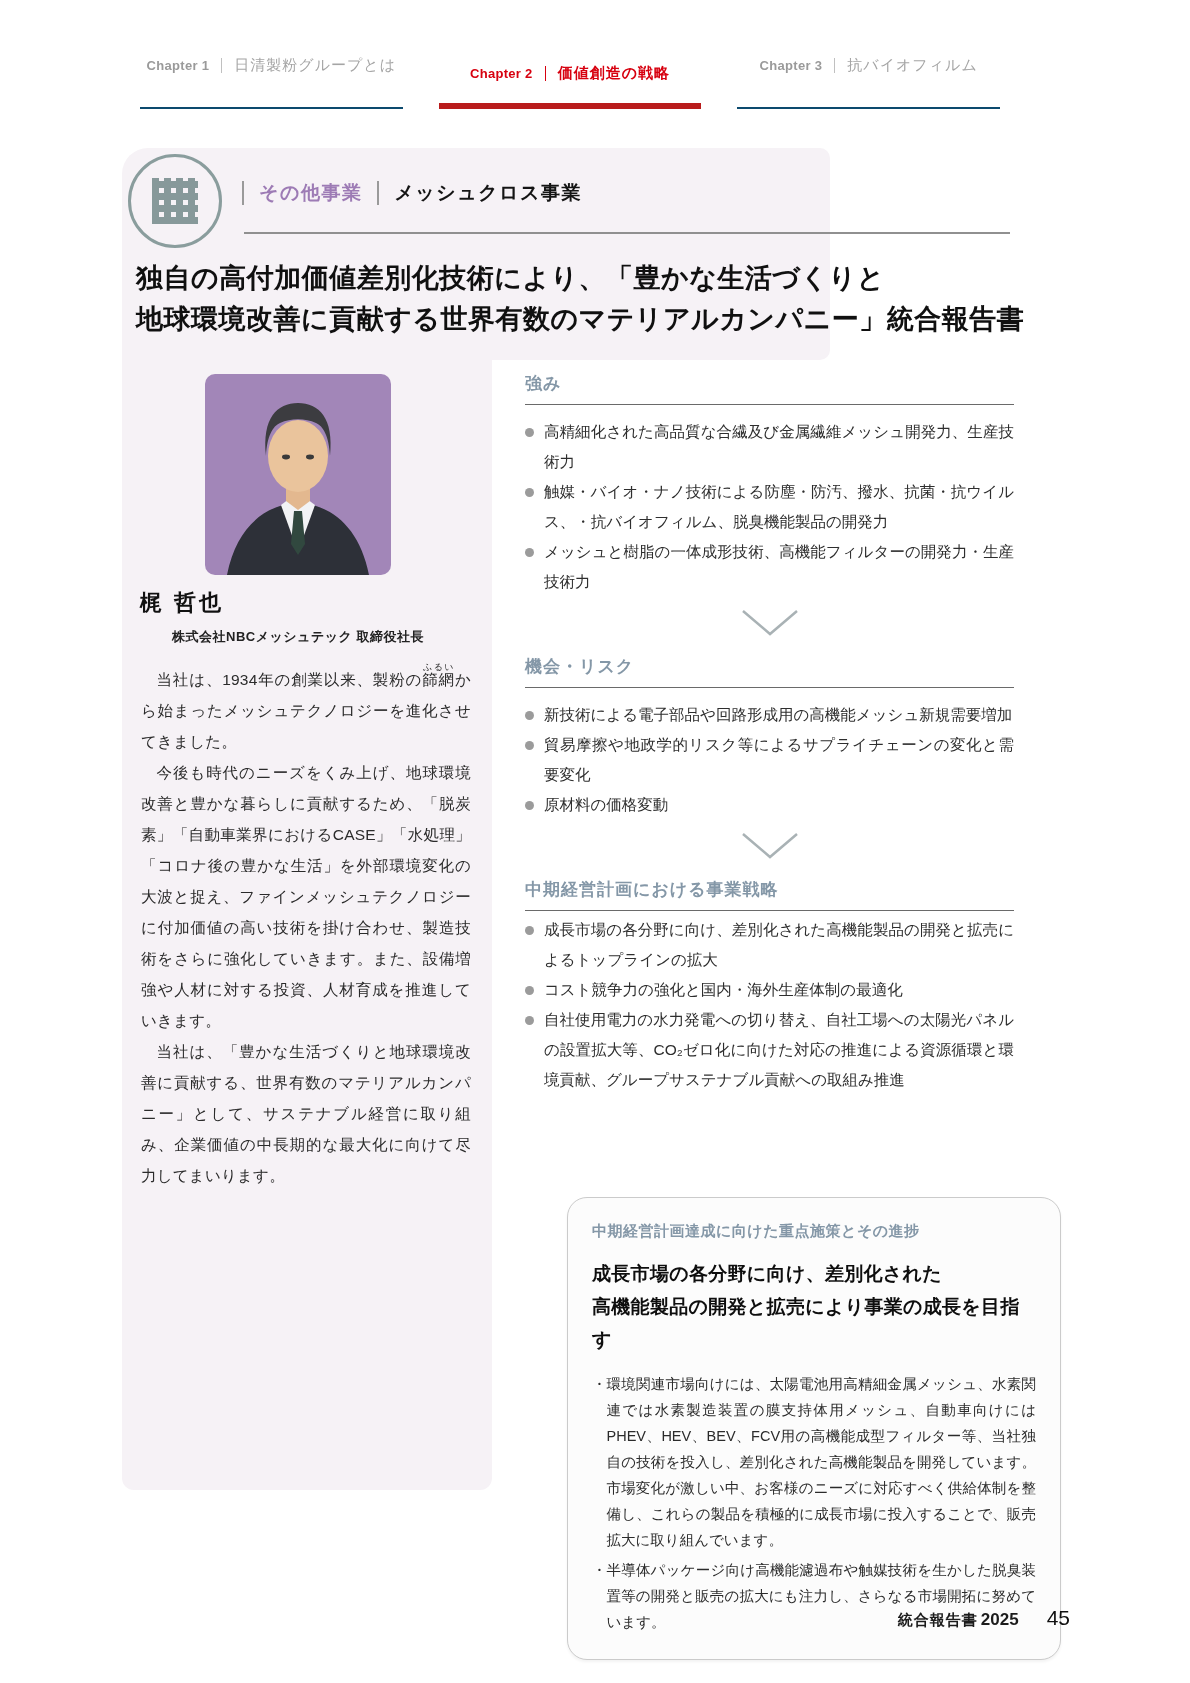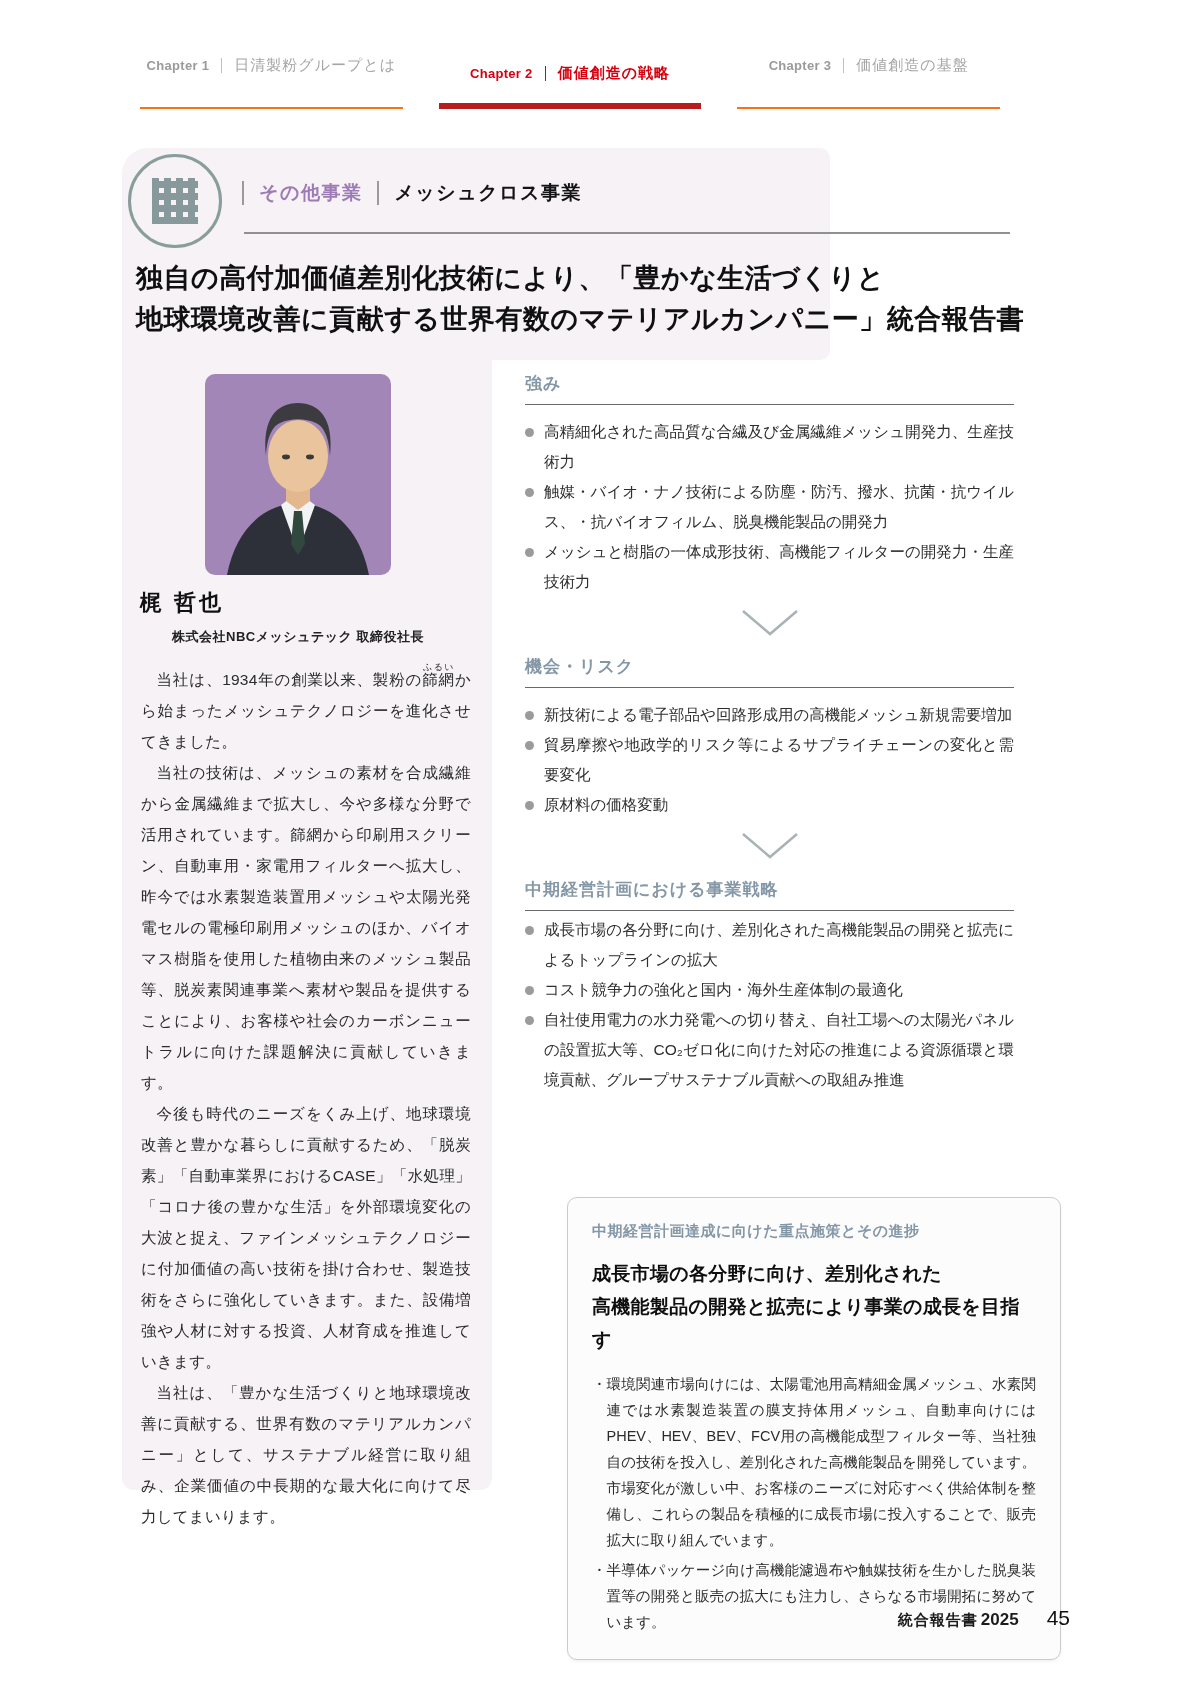"Chapter 1" .chapter { border-bottom: 2px solid #f97316 -> 2px solid #0c4a6e }
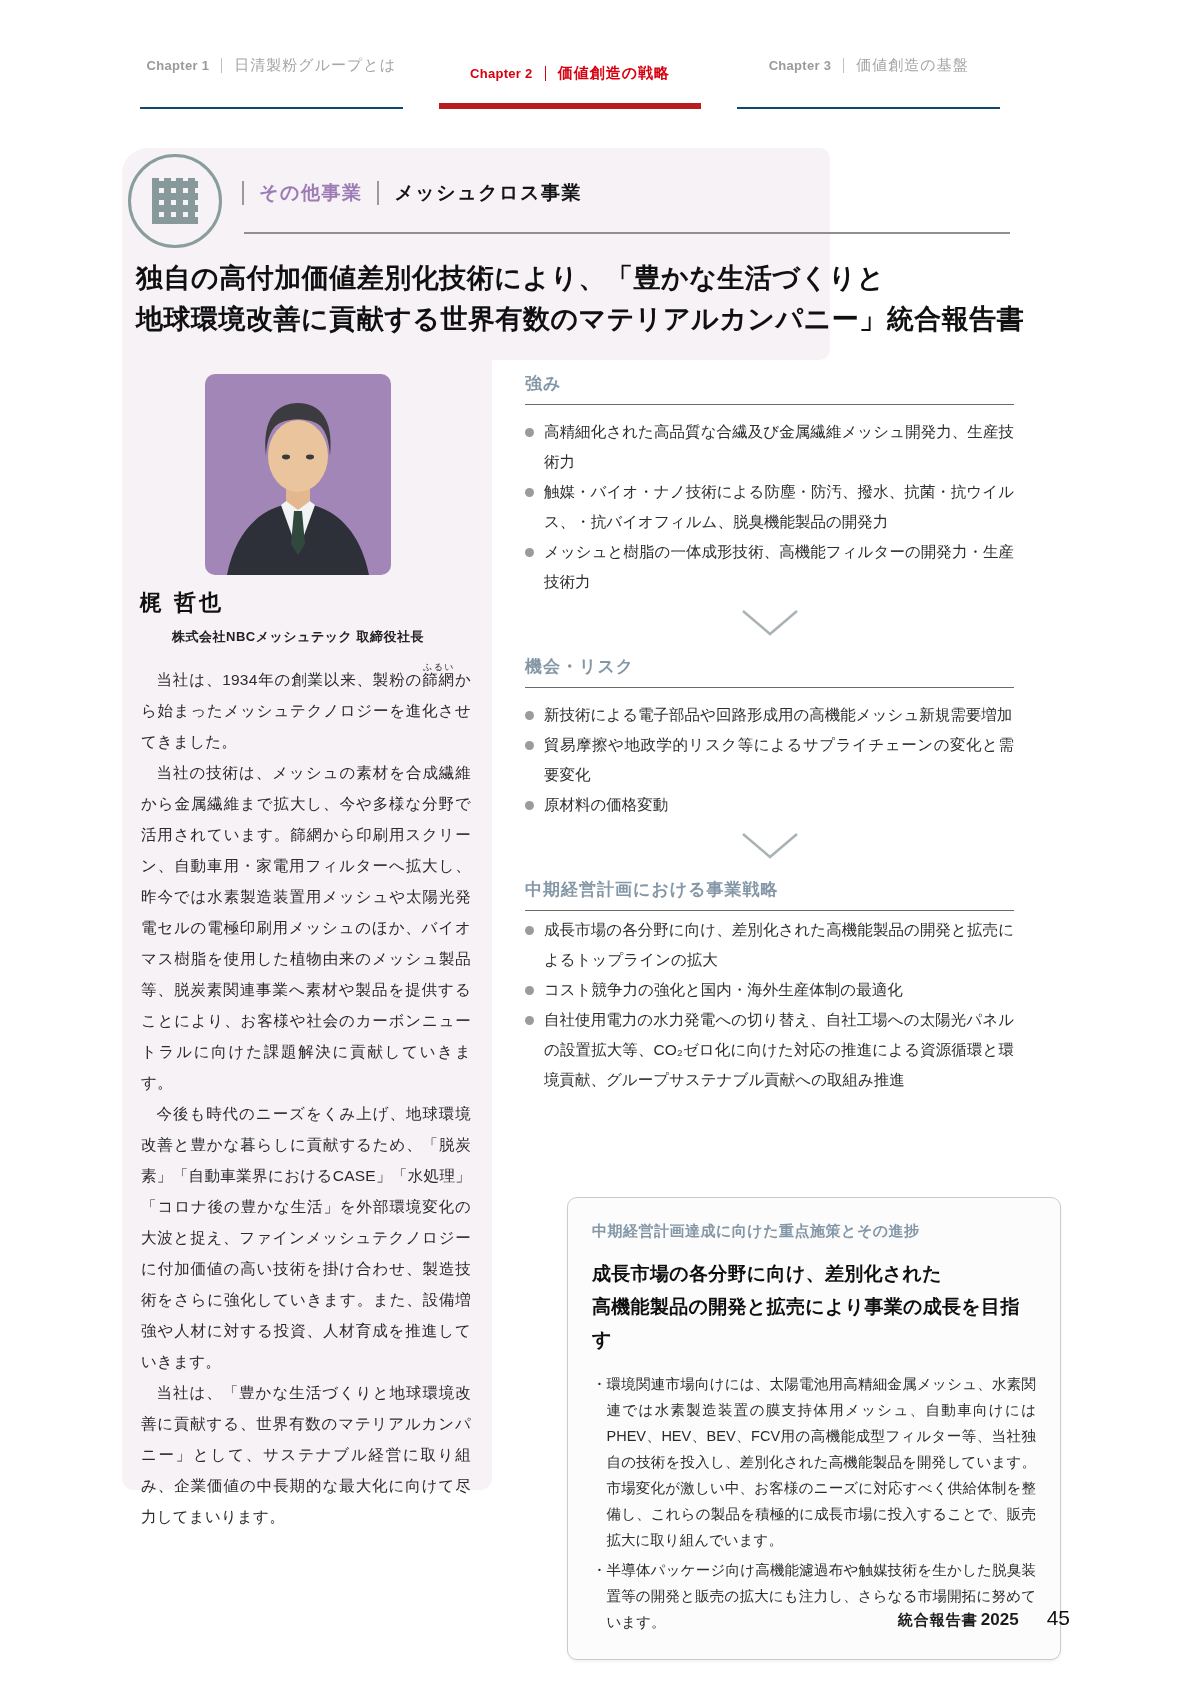"価値創造の基盤" span.ch-title { text: 価値創造の基盤 -> 抗バイオフィルム }
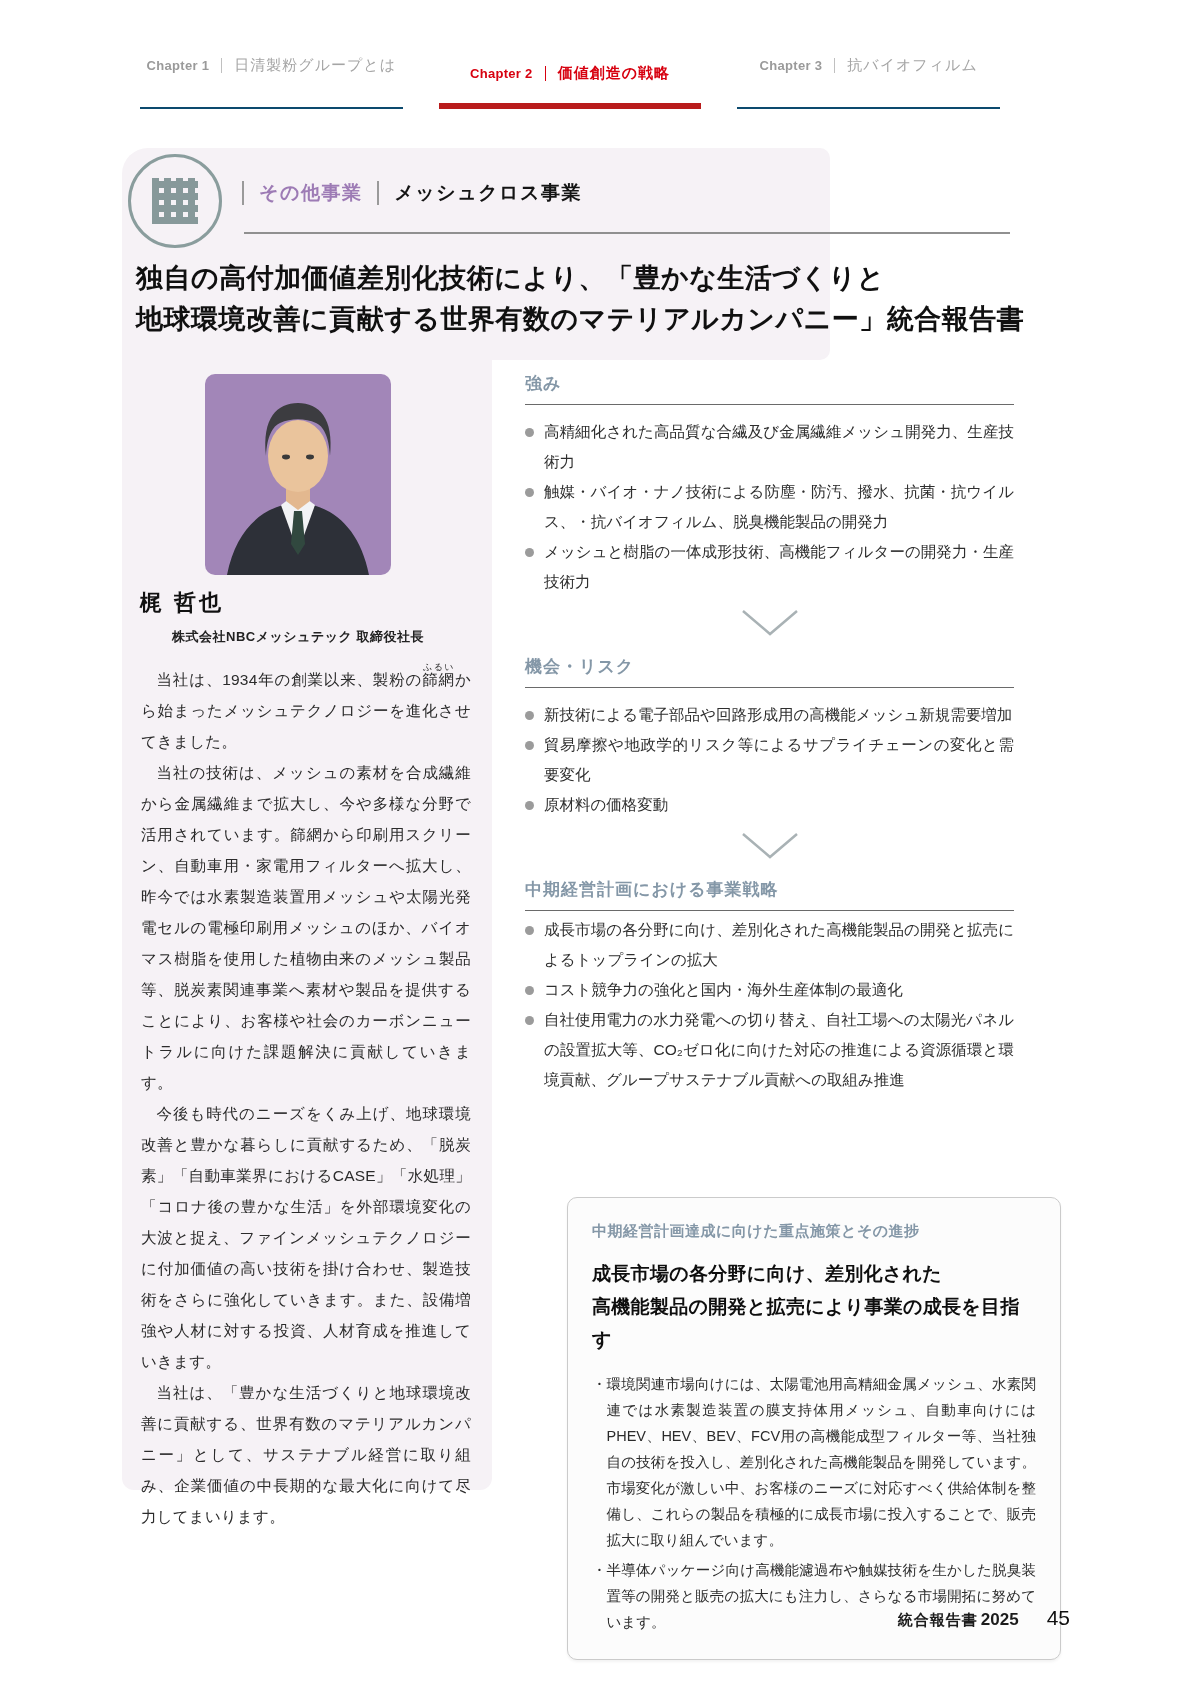"当社の技術は、メッシュの素材を合成繊維から金属繊維まで拡大し、今や多様な分野で活" p { html: <p>当社の技術は、メッシュの素材を合成繊維から金属繊維まで拡大し、今や多様な分野で活用されています。篩網から印刷用スクリーン、自動車用・家電用フィルターへ拡大し、昨今では水素製造装置用メッシュや太陽光発電セルの電極印刷用メッシュのほか、バイオマス樹脂を使用した植物由来のメッシュ製品等、脱炭素関連事業へ素材や製品を提供することにより、お客様や社会のカーボンニュートラルに向けた課題解決に貢献していきます。</p> -> none }
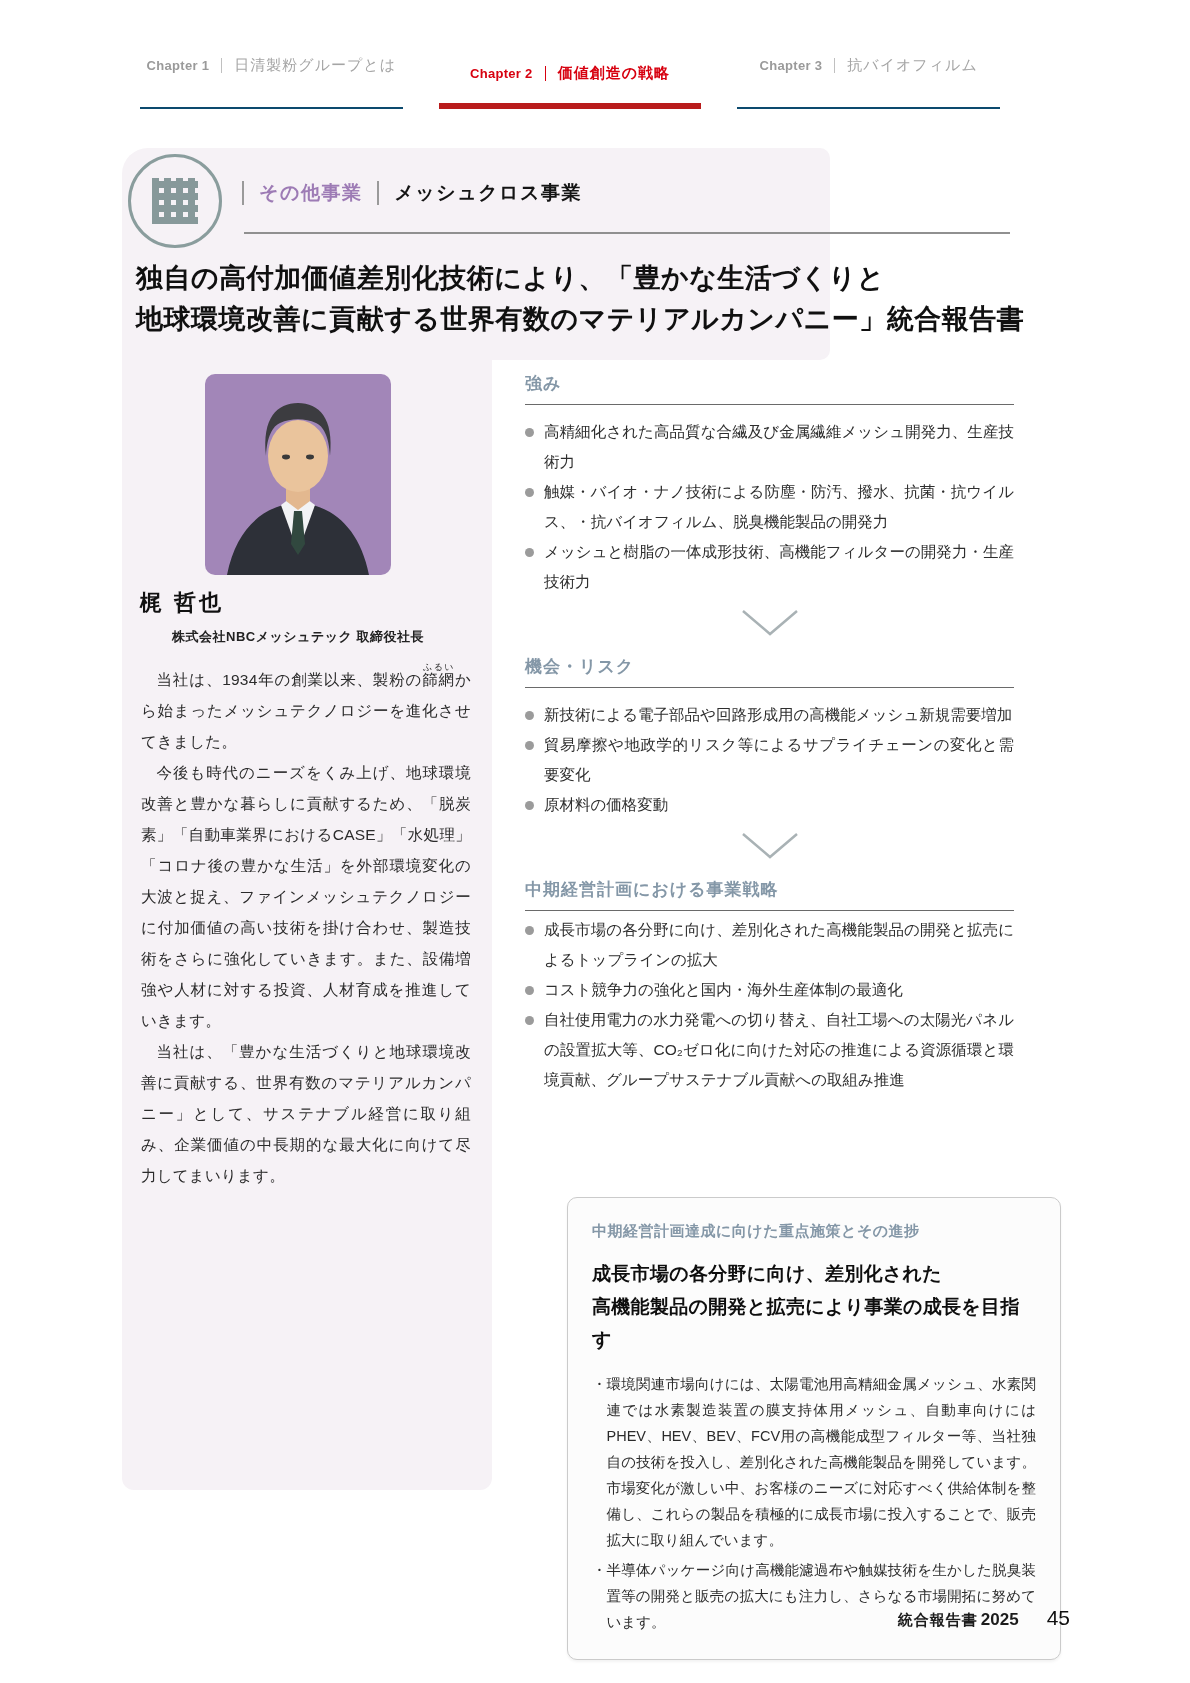"中期経営計画達成に向けた重点施策とその進捗" .init-box { border-radius: 10px -> 20px }
